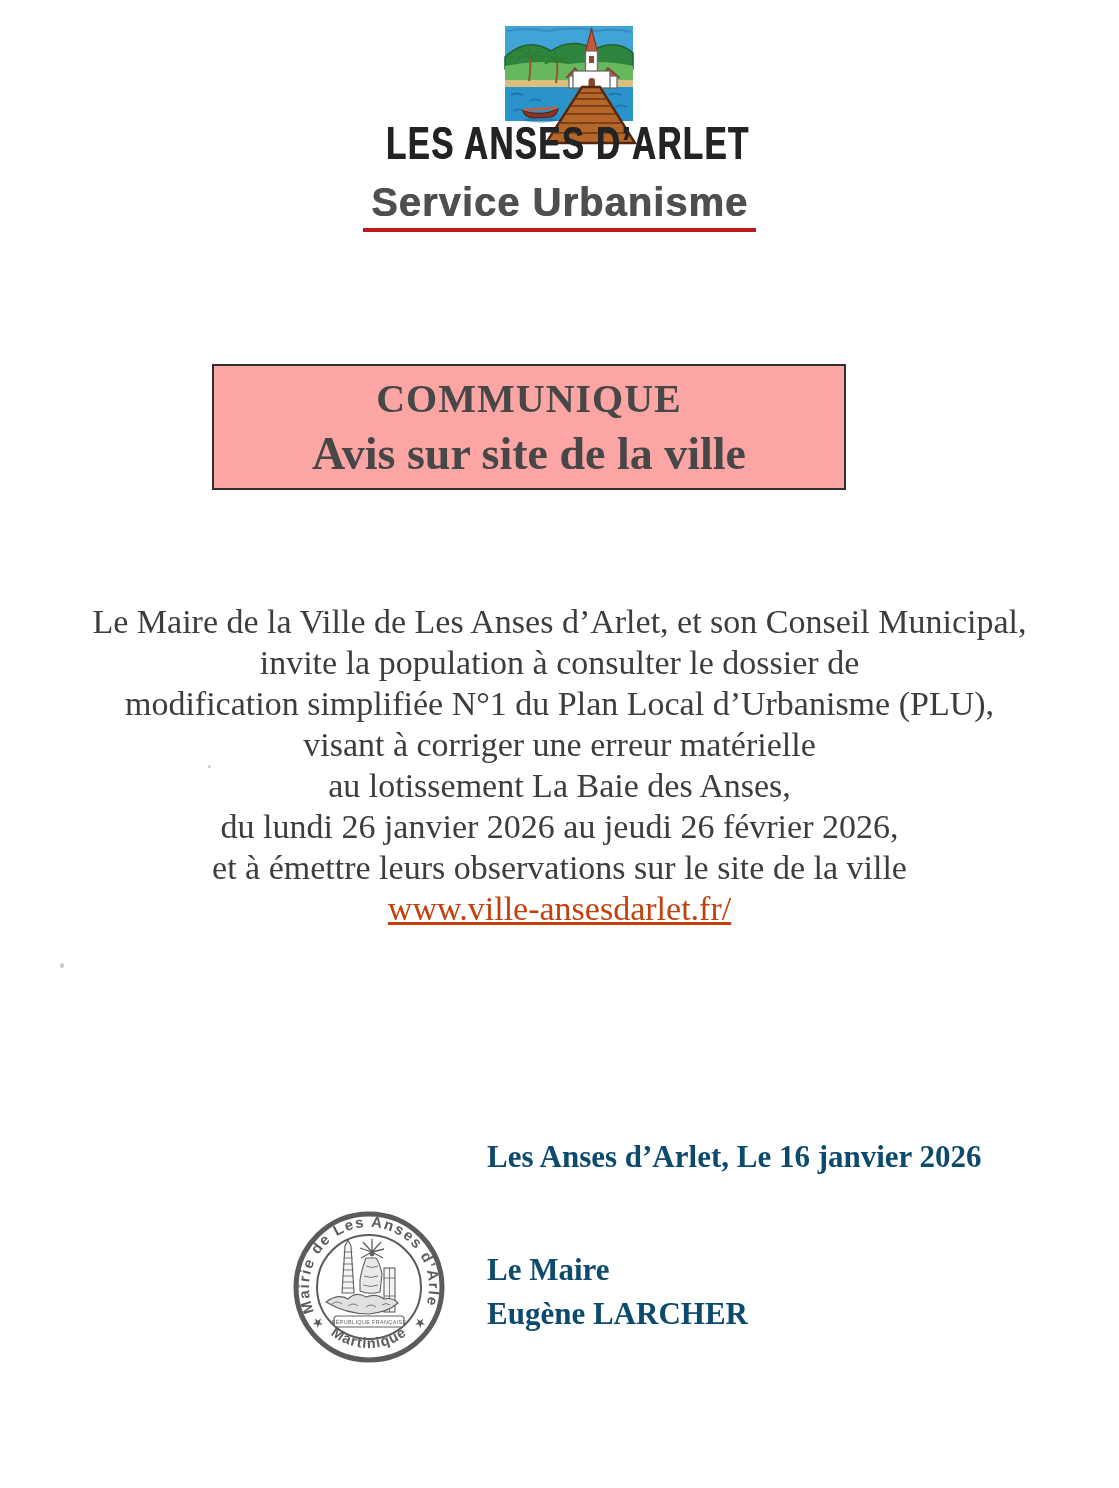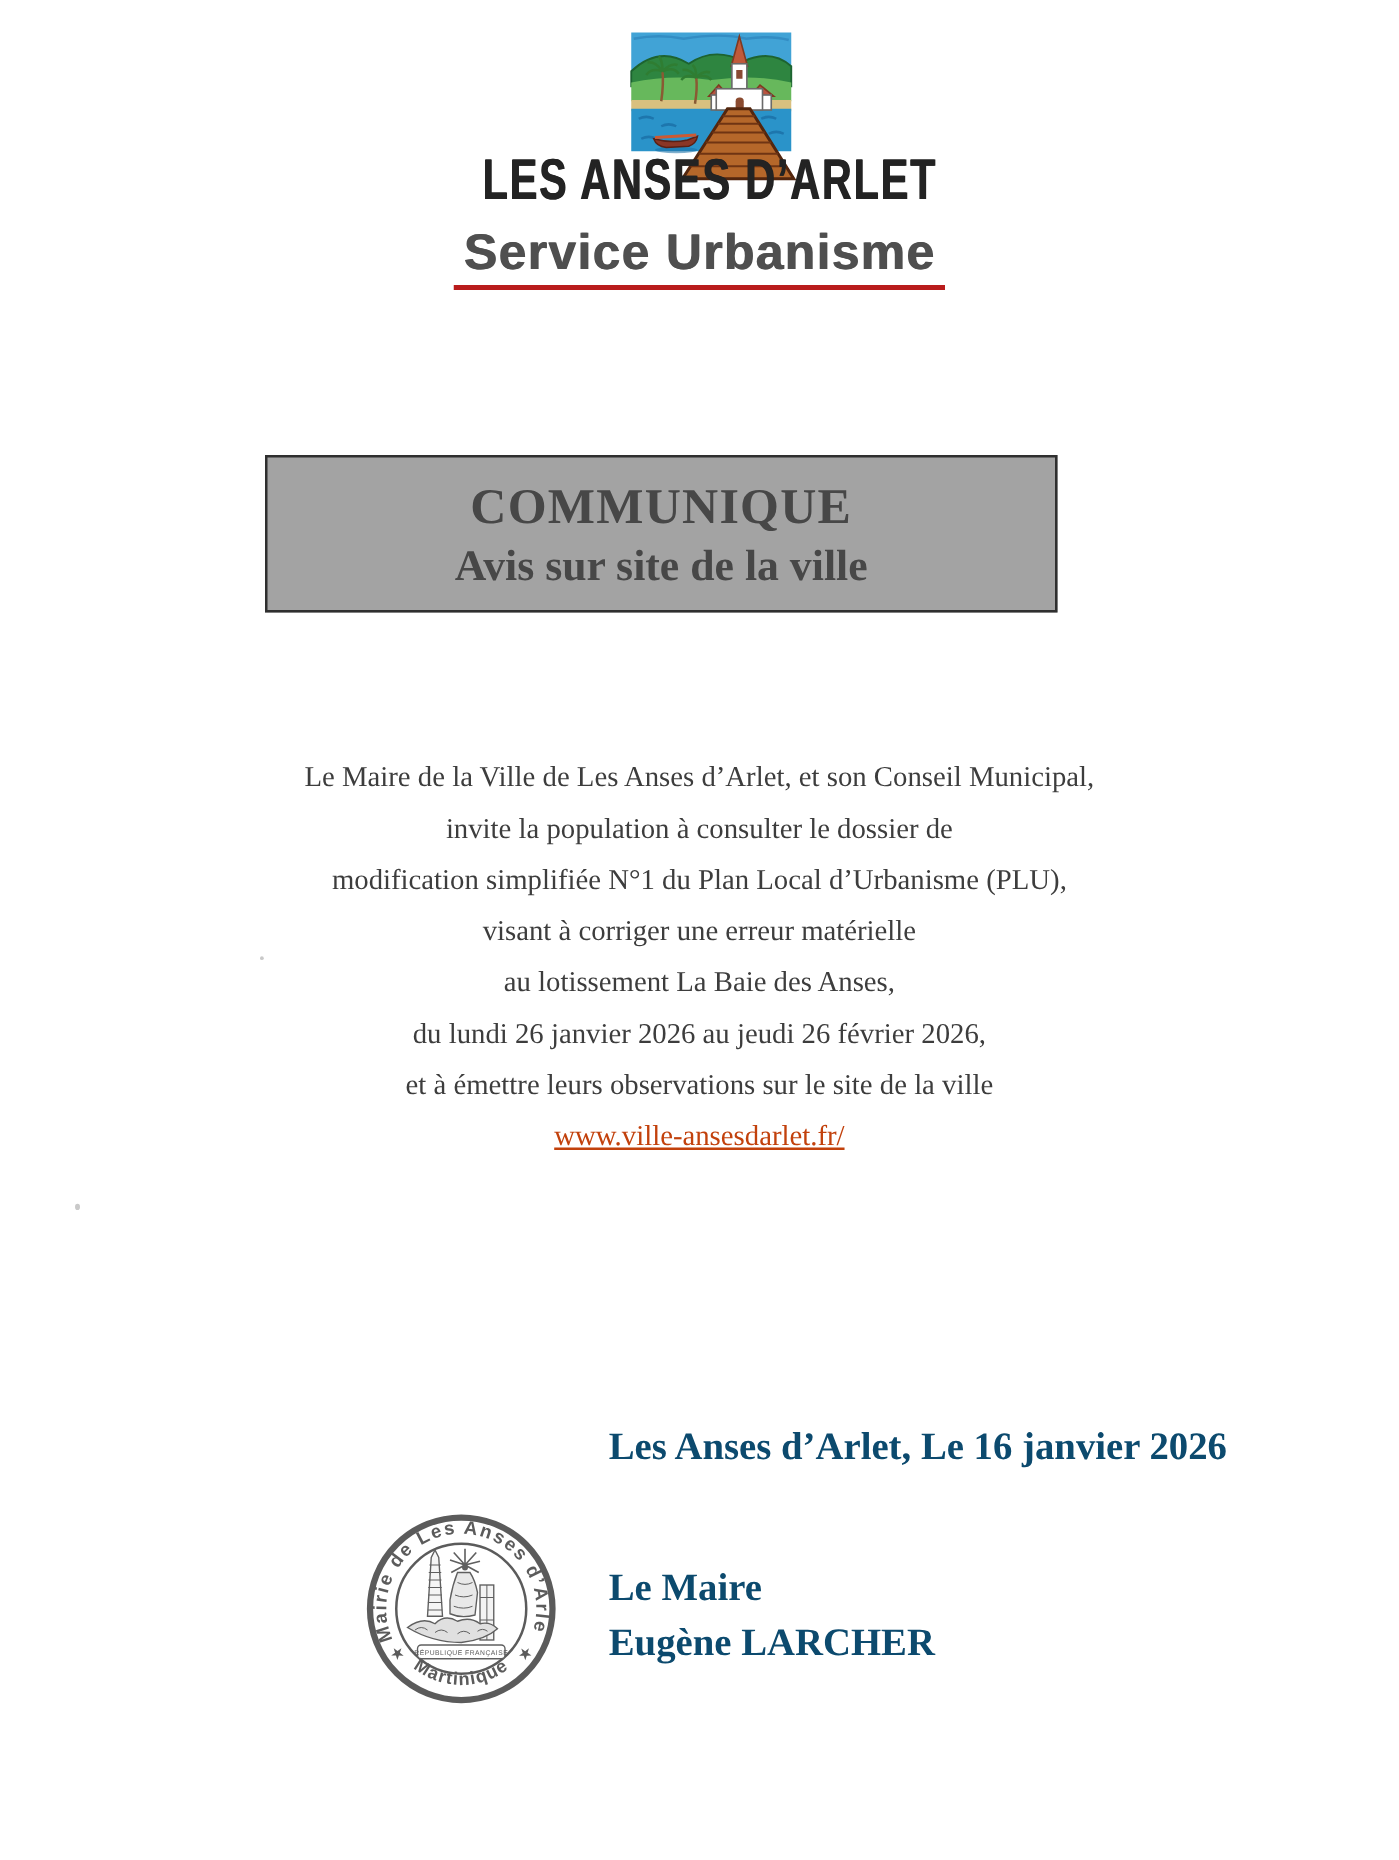"COMMUNIQUE" .notice-box { background: #a3a3a3 -> #fca5a5 }
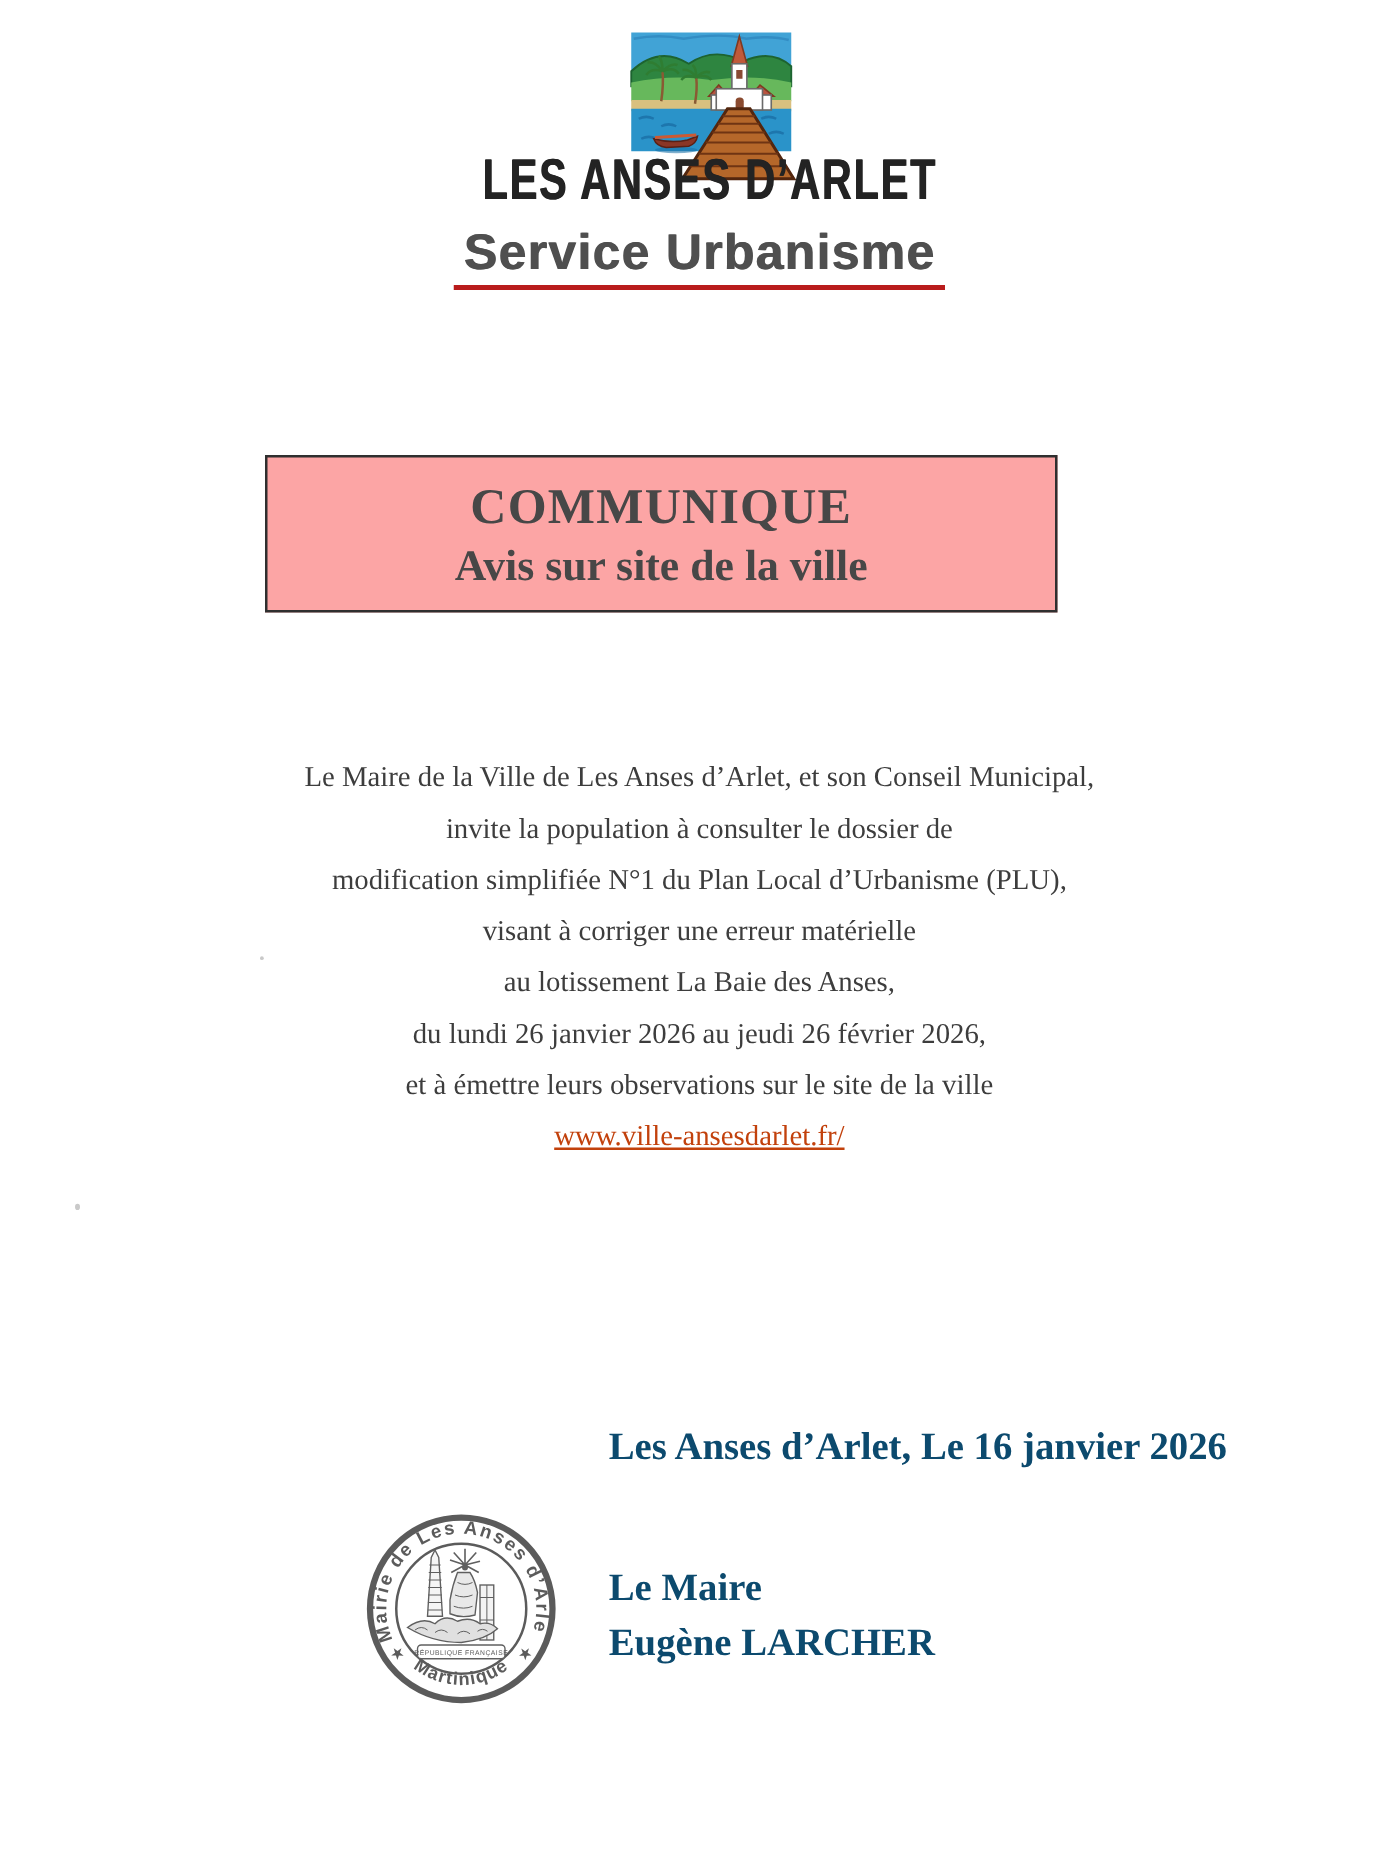"Avis sur site de la" .notice-subtitle { font-size: 35px -> 46px }
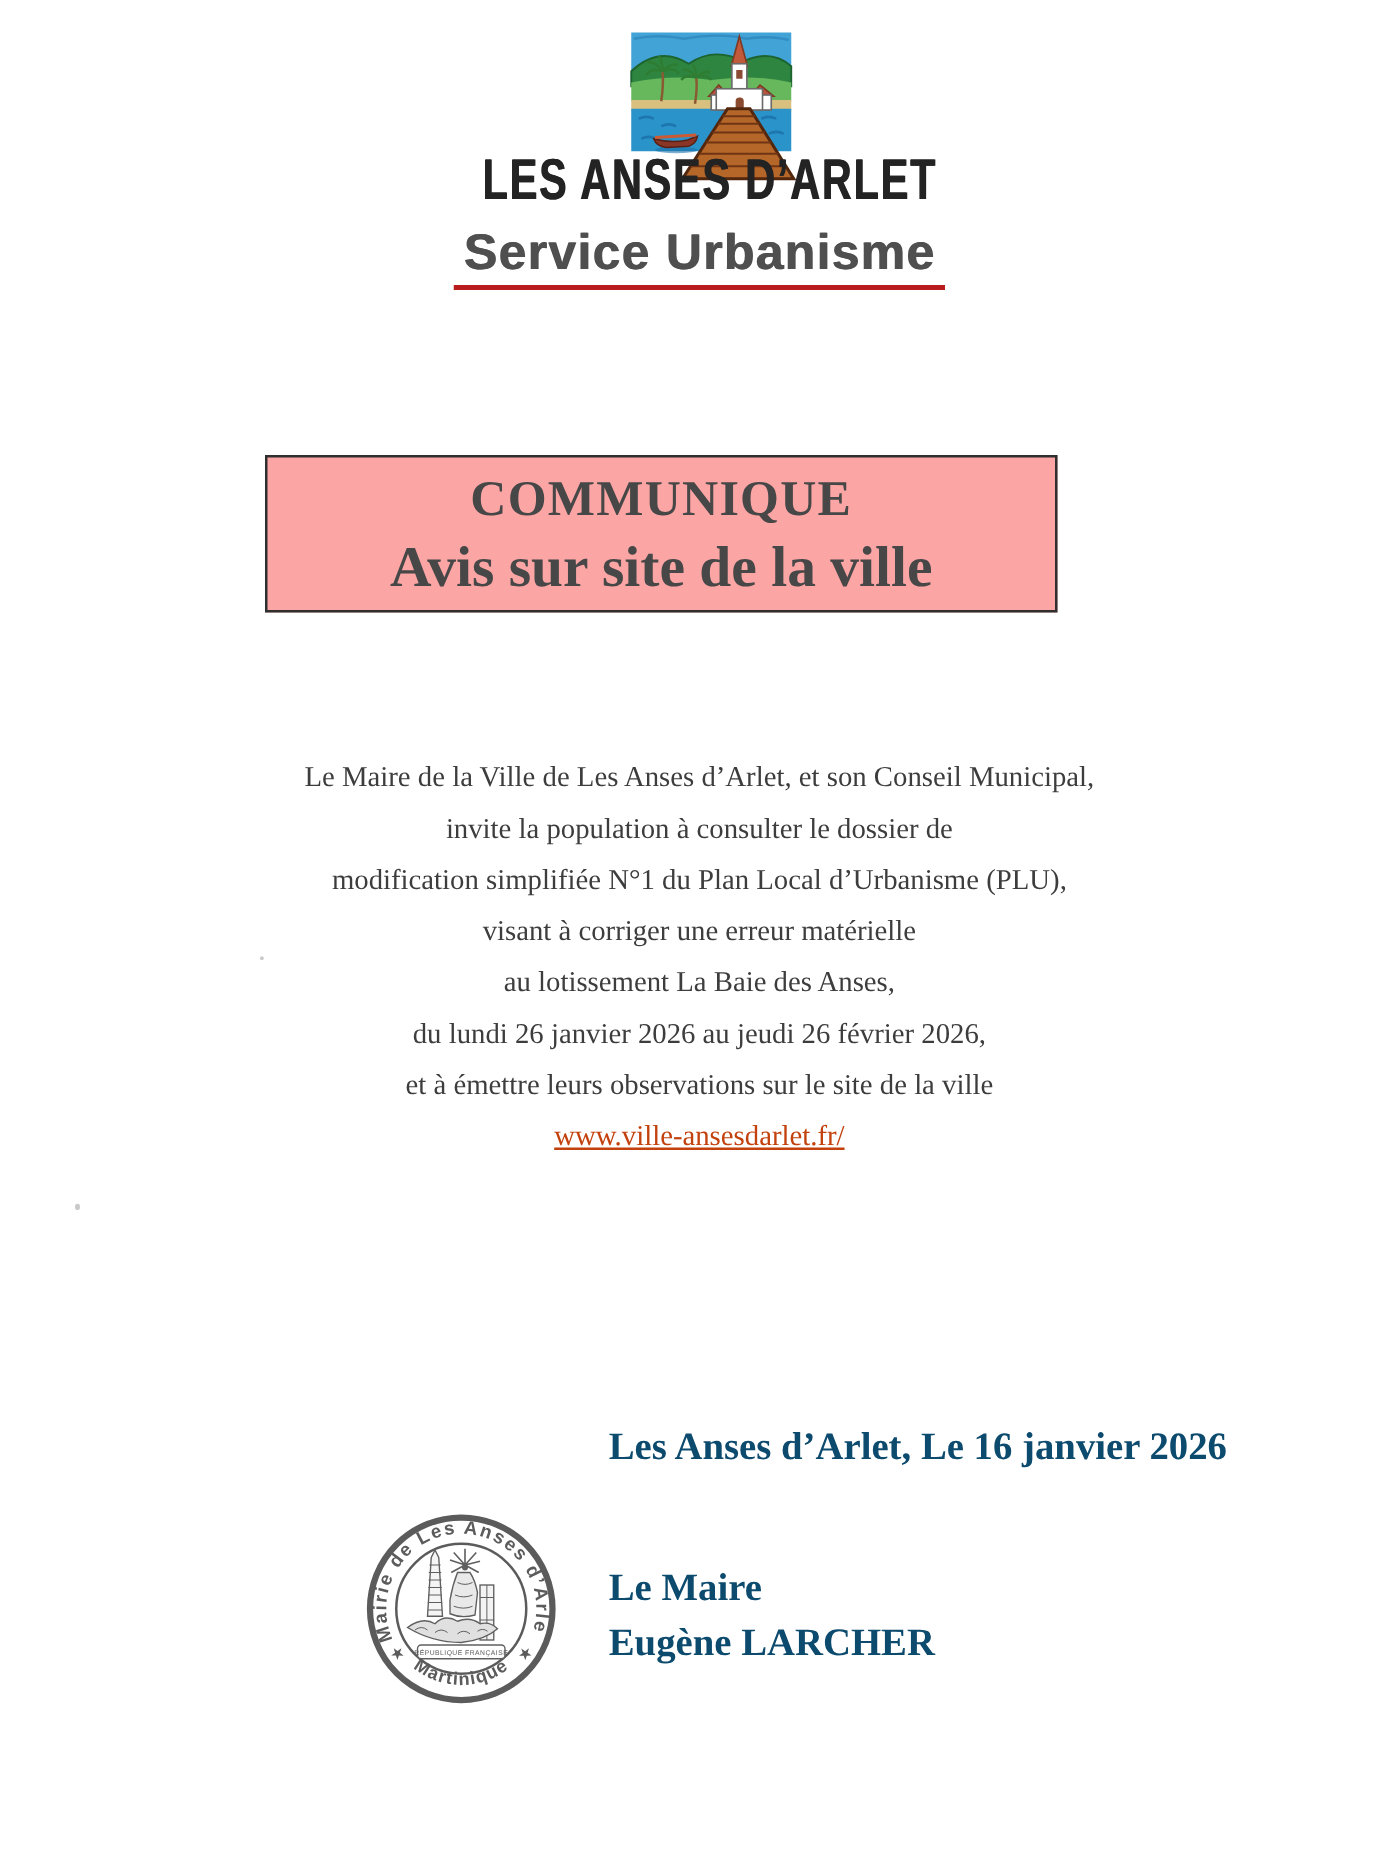"Le Maire de la Ville" .body-text { font-size: 23px -> 34px }
